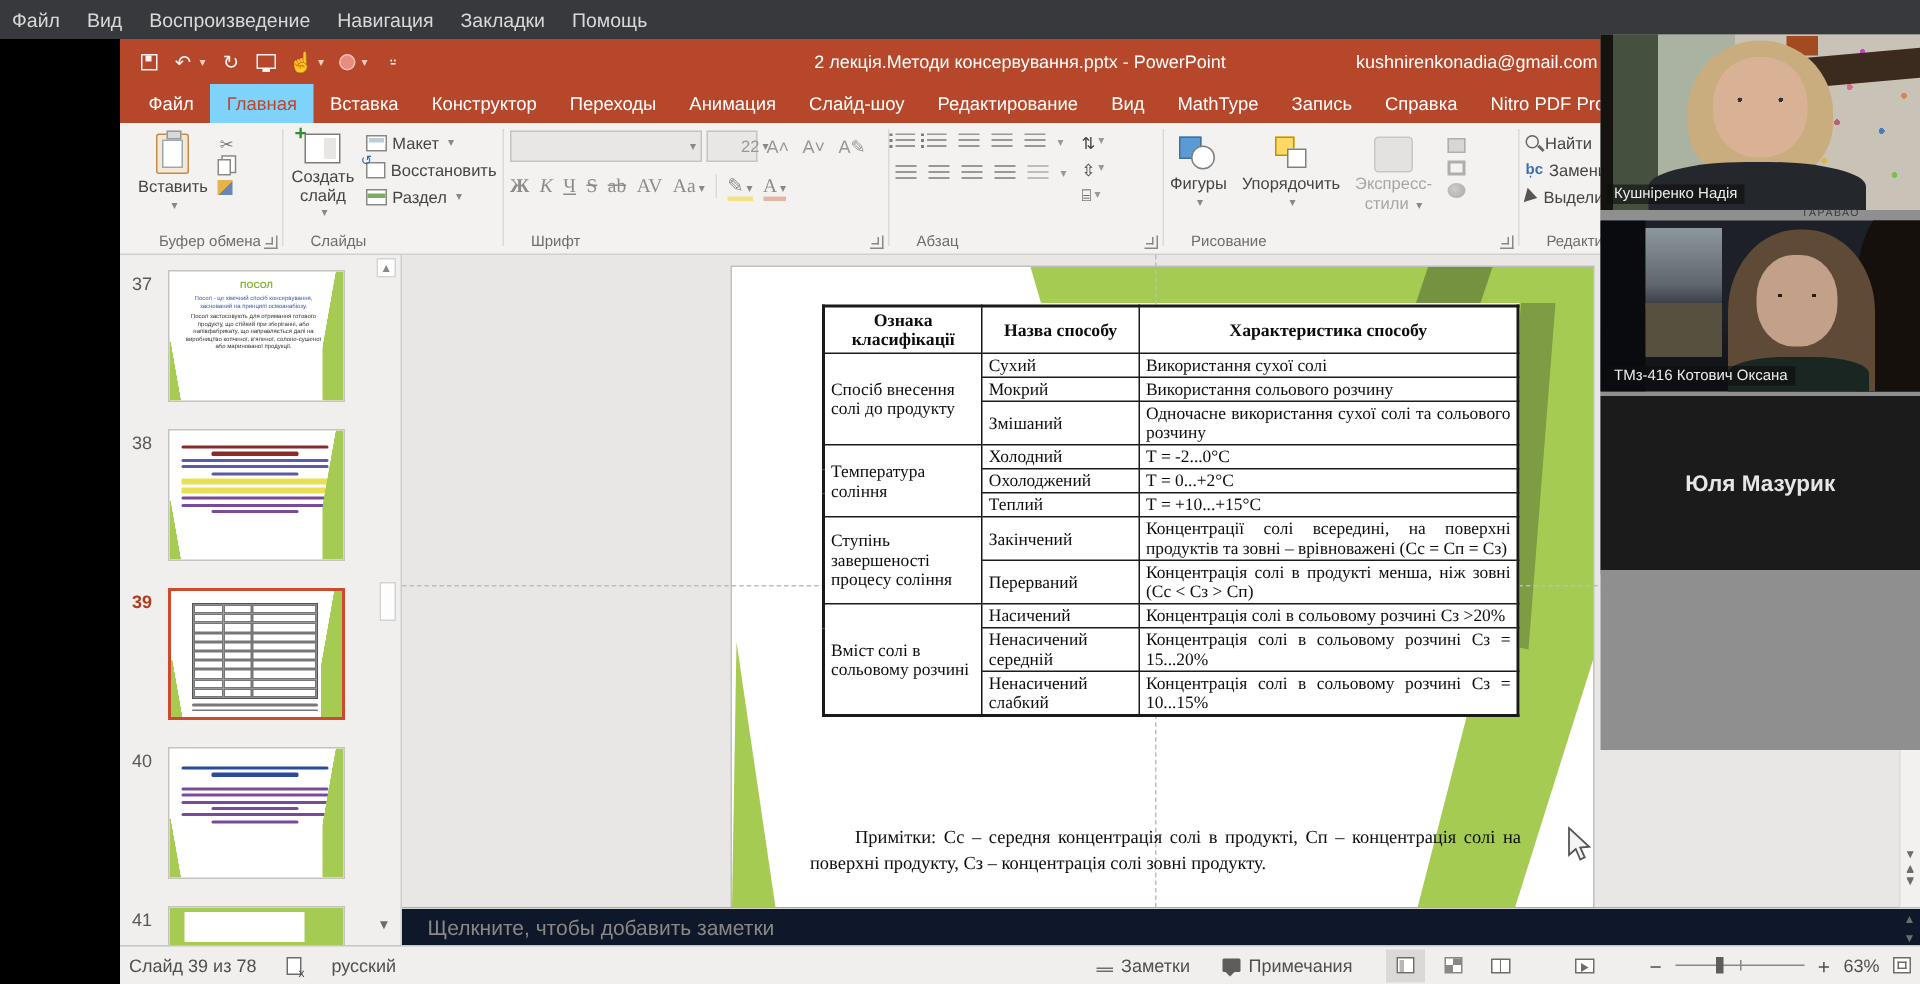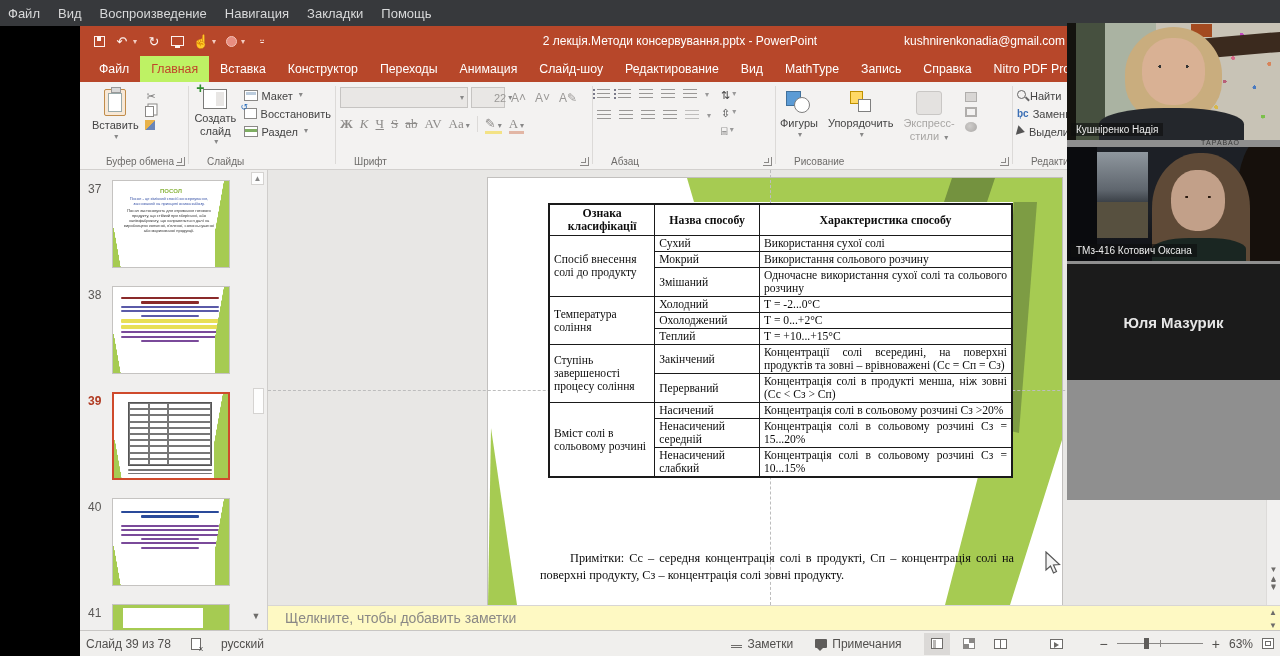"Главная" .tab.active { background: #bef264 -> #7dd3fc }
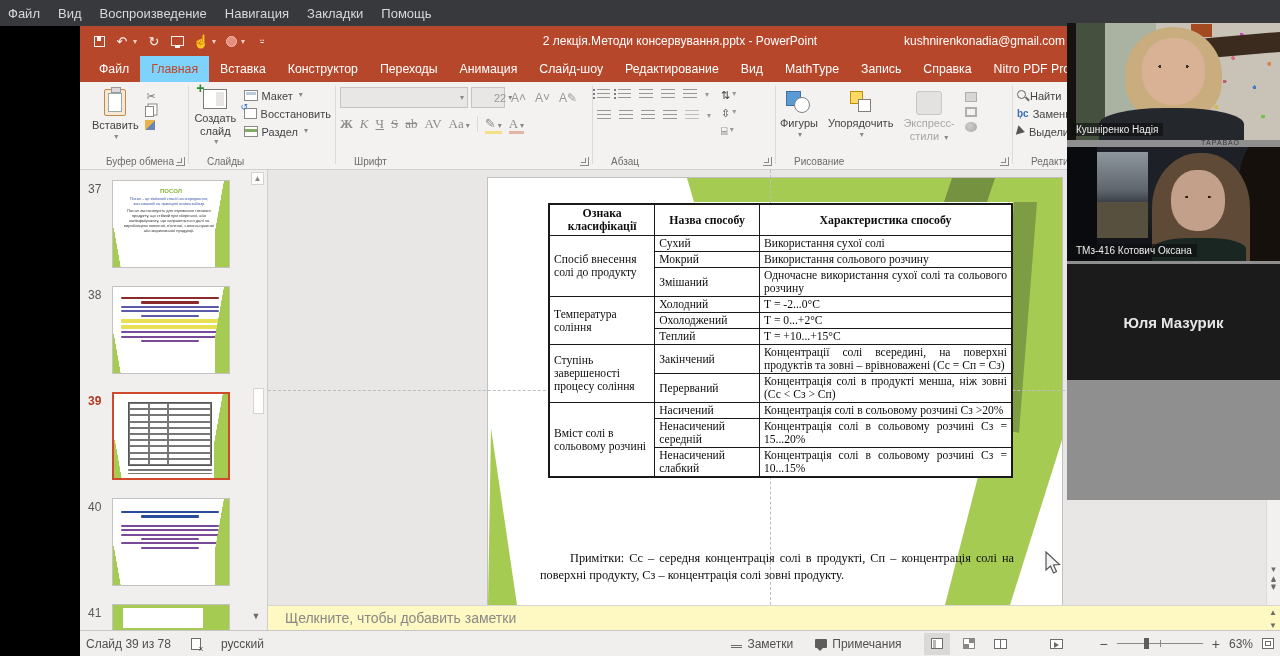"Щелкните, чтобы добавить заметки" .notesbar { background: #fef9c3 -> #0f172a }
